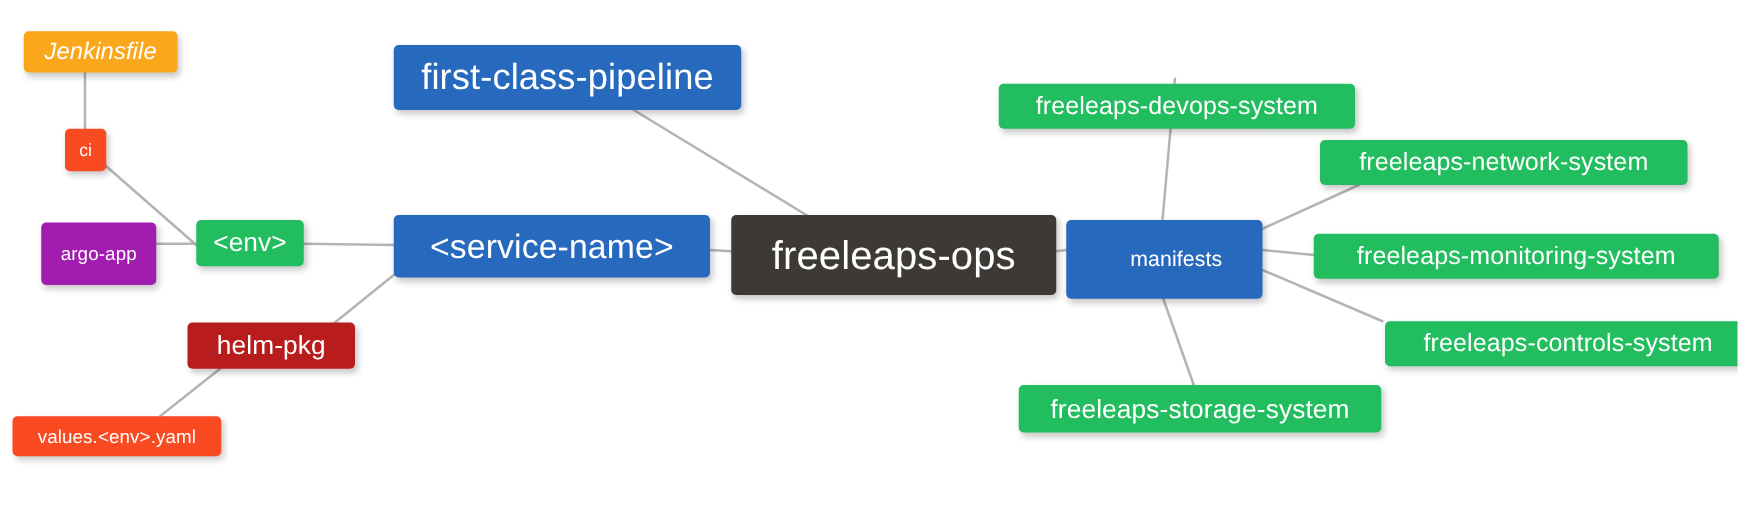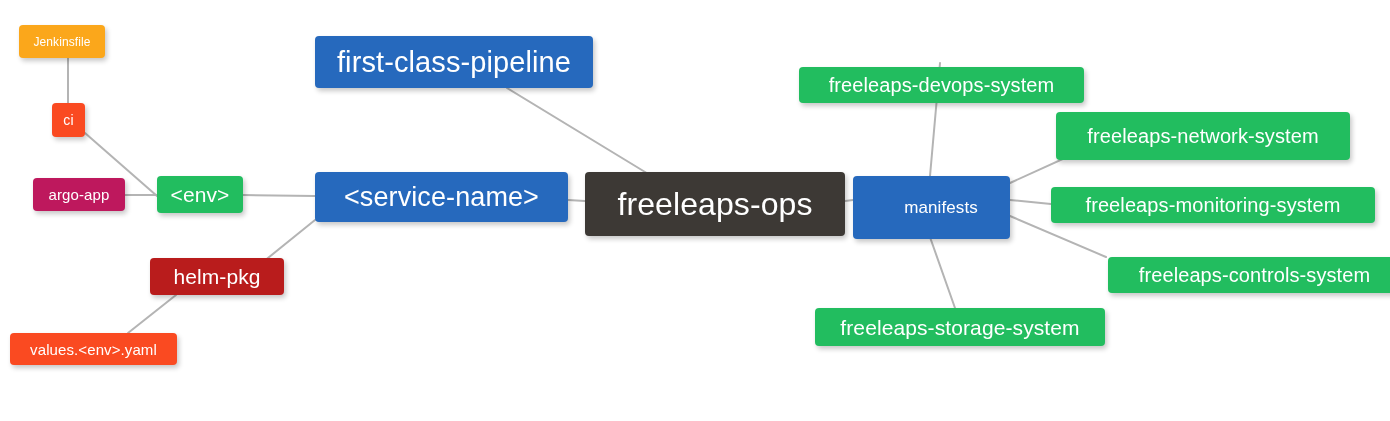"Jenkinsfile" div.node { font-size: 12px -> 19px; font-style: none -> italic; width: 86px -> 123px }
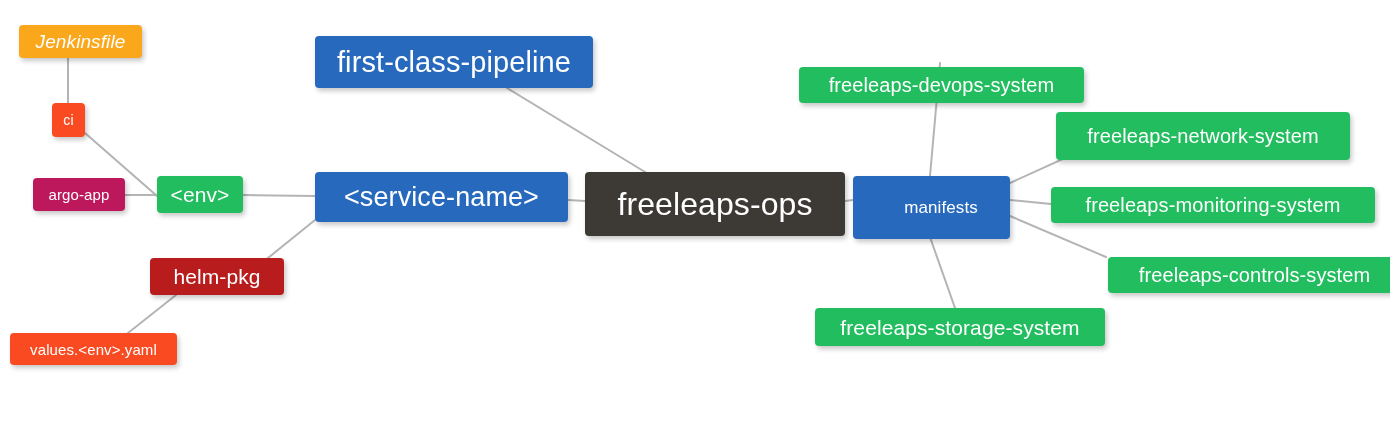"freeleaps-network-system" div.node { height: 48px -> 36px }
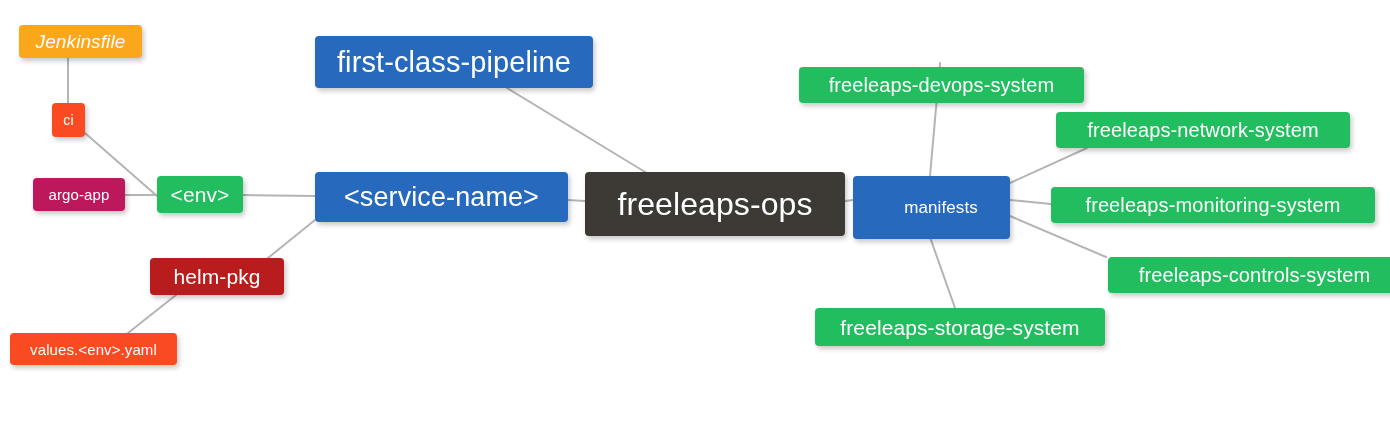"argo-app" div.node { background: #be185d -> #a21caf; height: 33px -> 50px }
